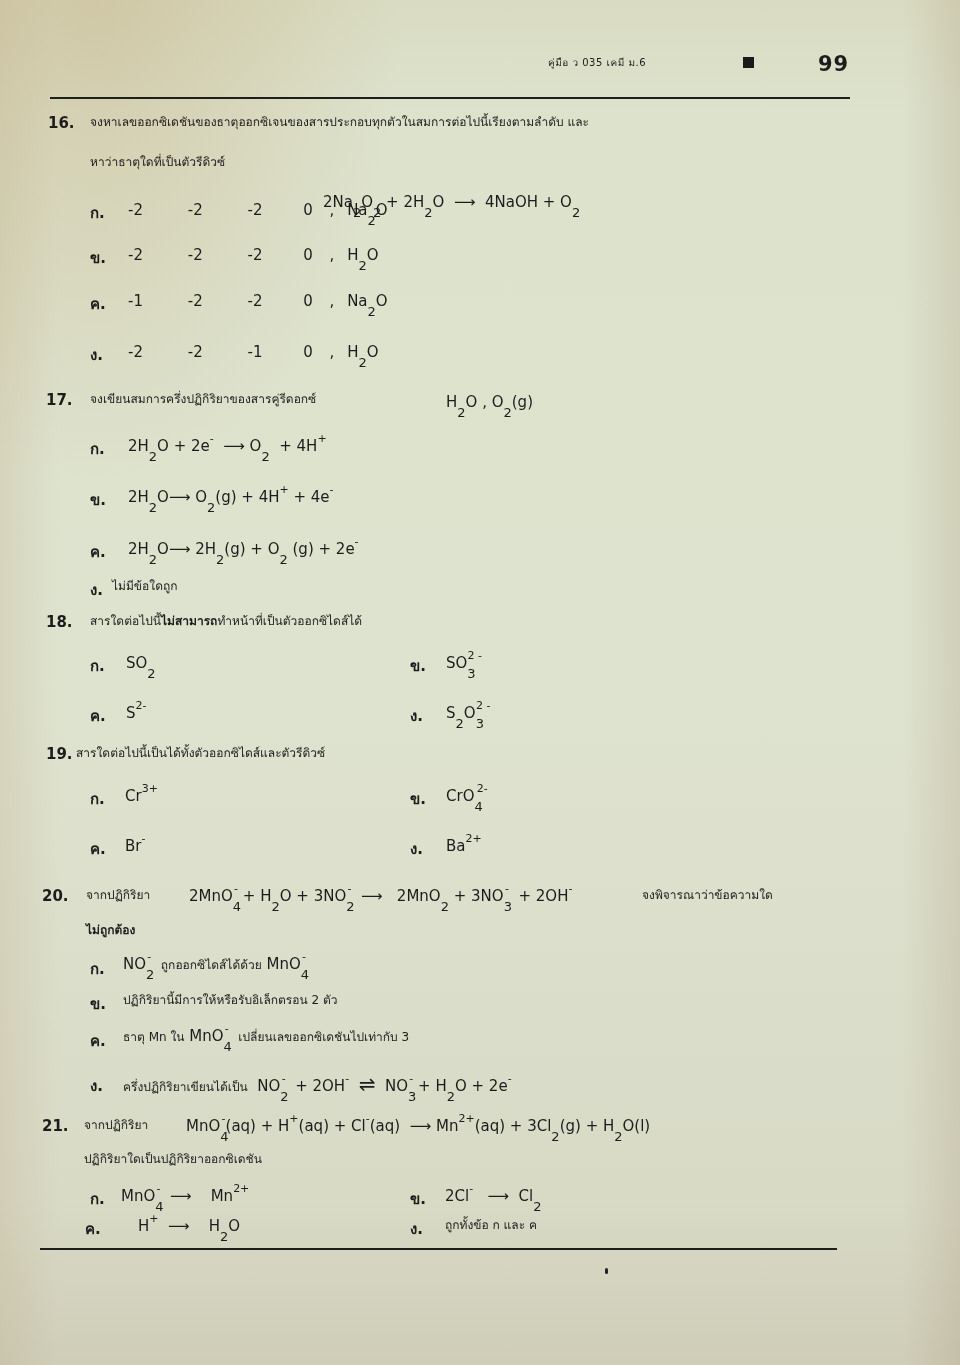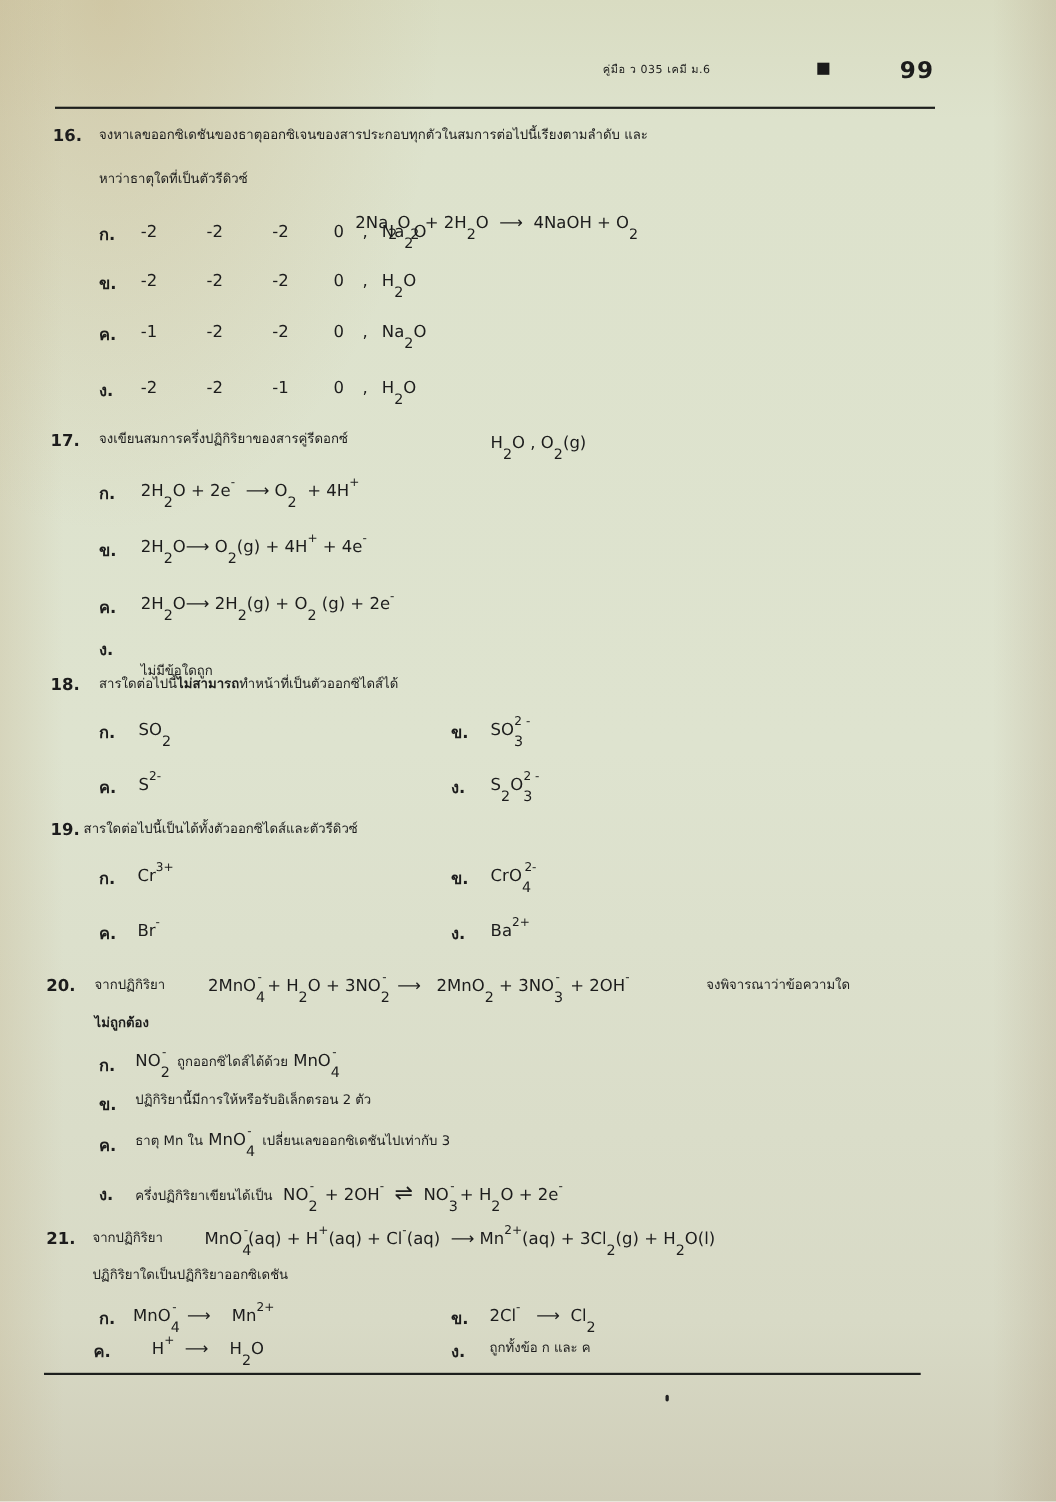"ไม่มีข้อใดถูก" div.abs { left: 128px -> 112px; margin-top: 24px -> none }
